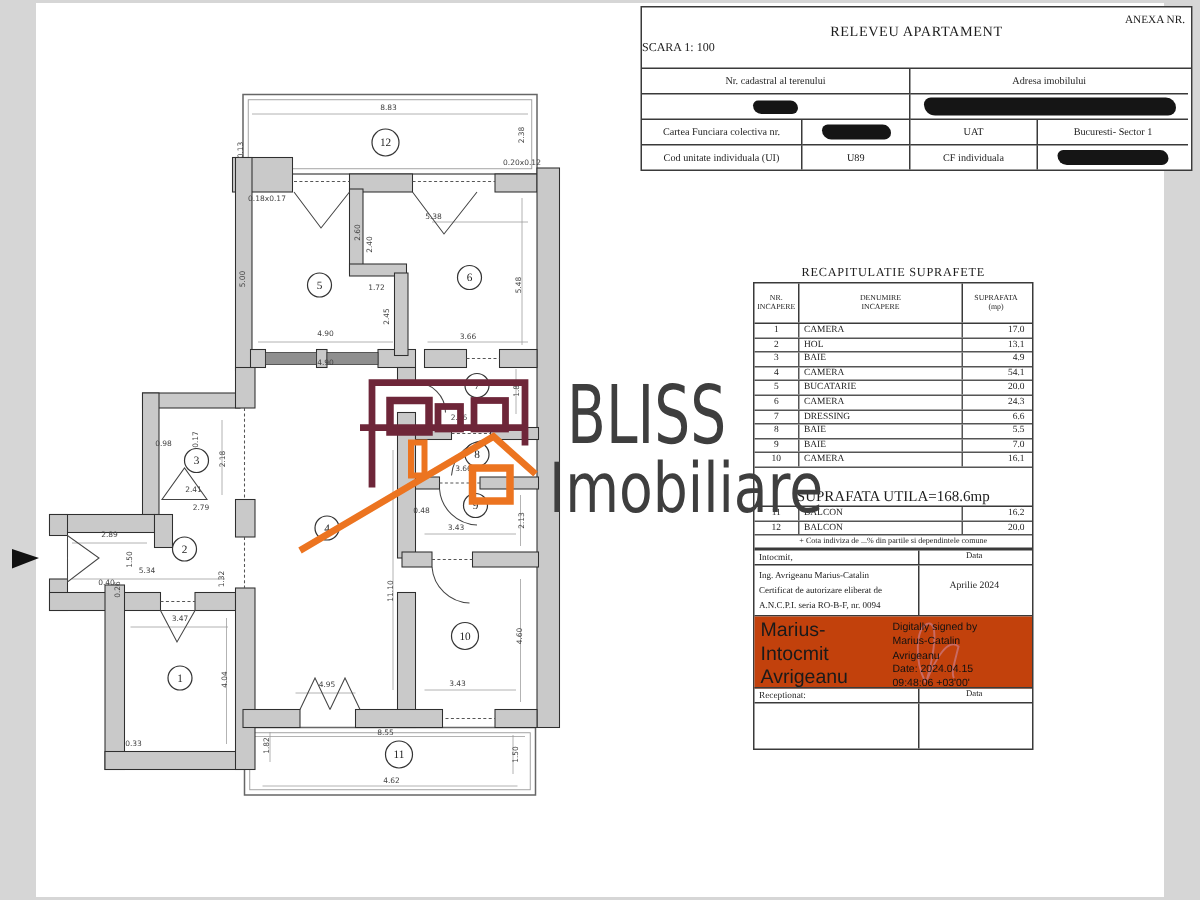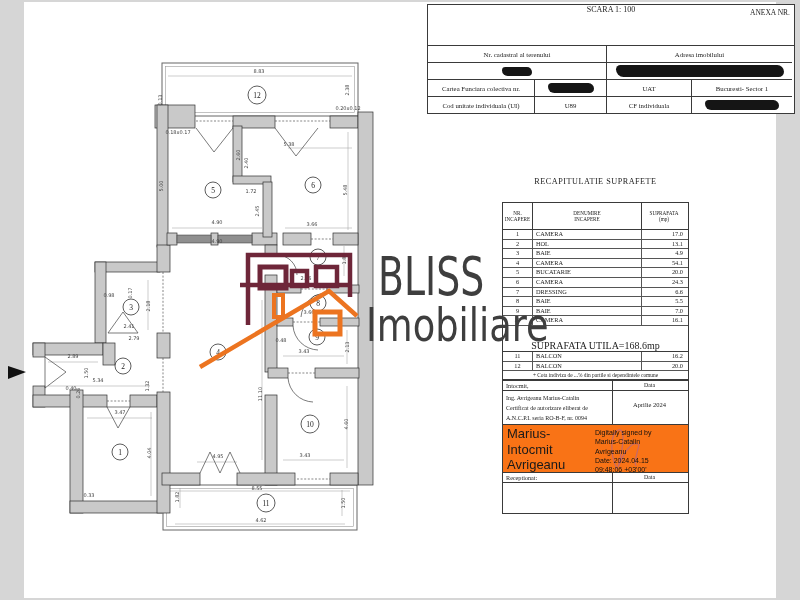"RELEVEU APARTAMENT" div.h-title { html: none -> <div>RELEVEU APARTAMENT</div> }
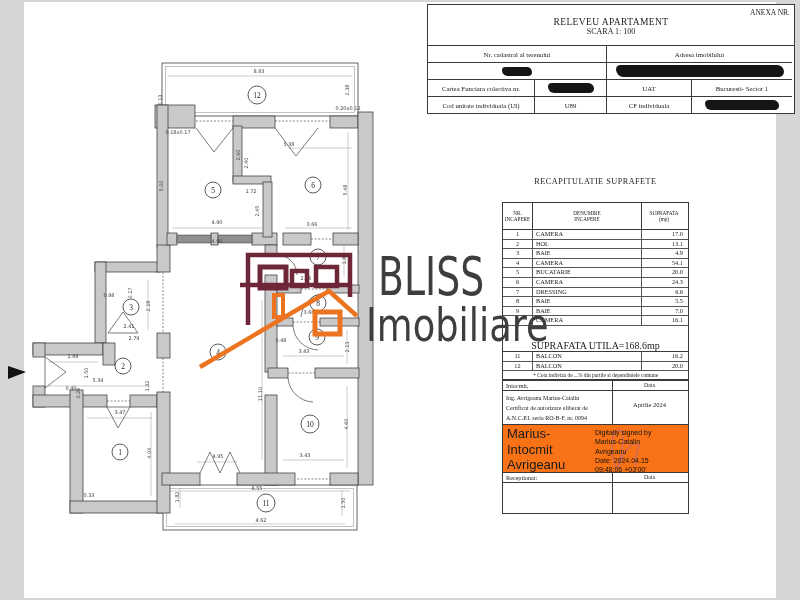"SCARA 1: 100" .h-sub { text-align: center -> left }
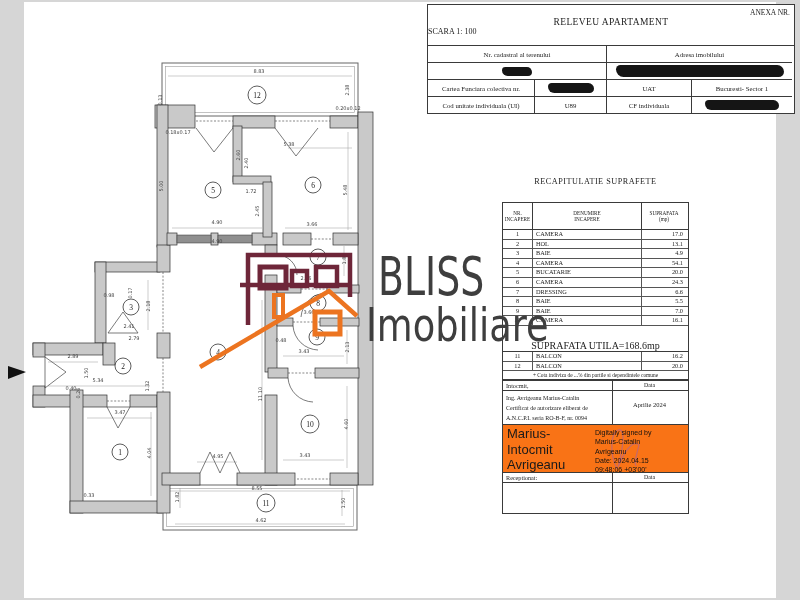"RECAPITULATIE SUPRAFETE" .surf-title { margin-bottom: 16px -> 2px }
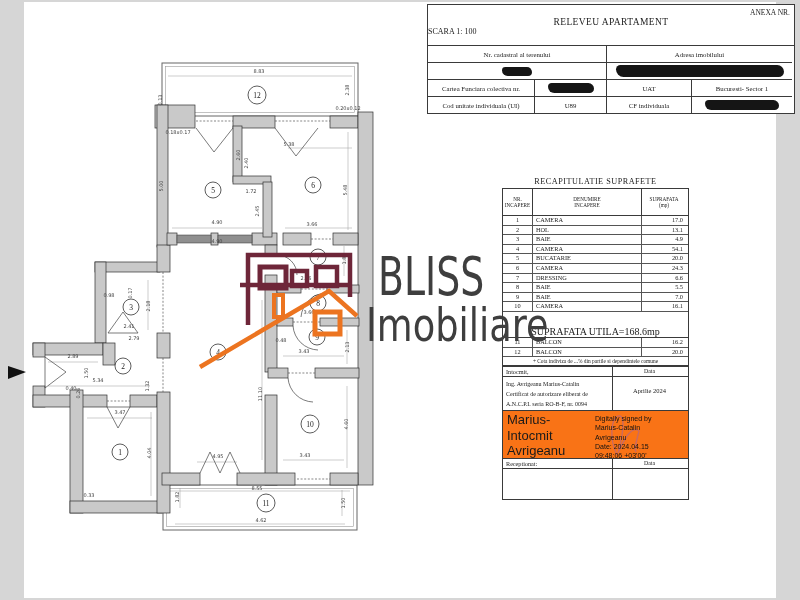"Marius-" .sig { background: #f97316 -> #c2410c }
